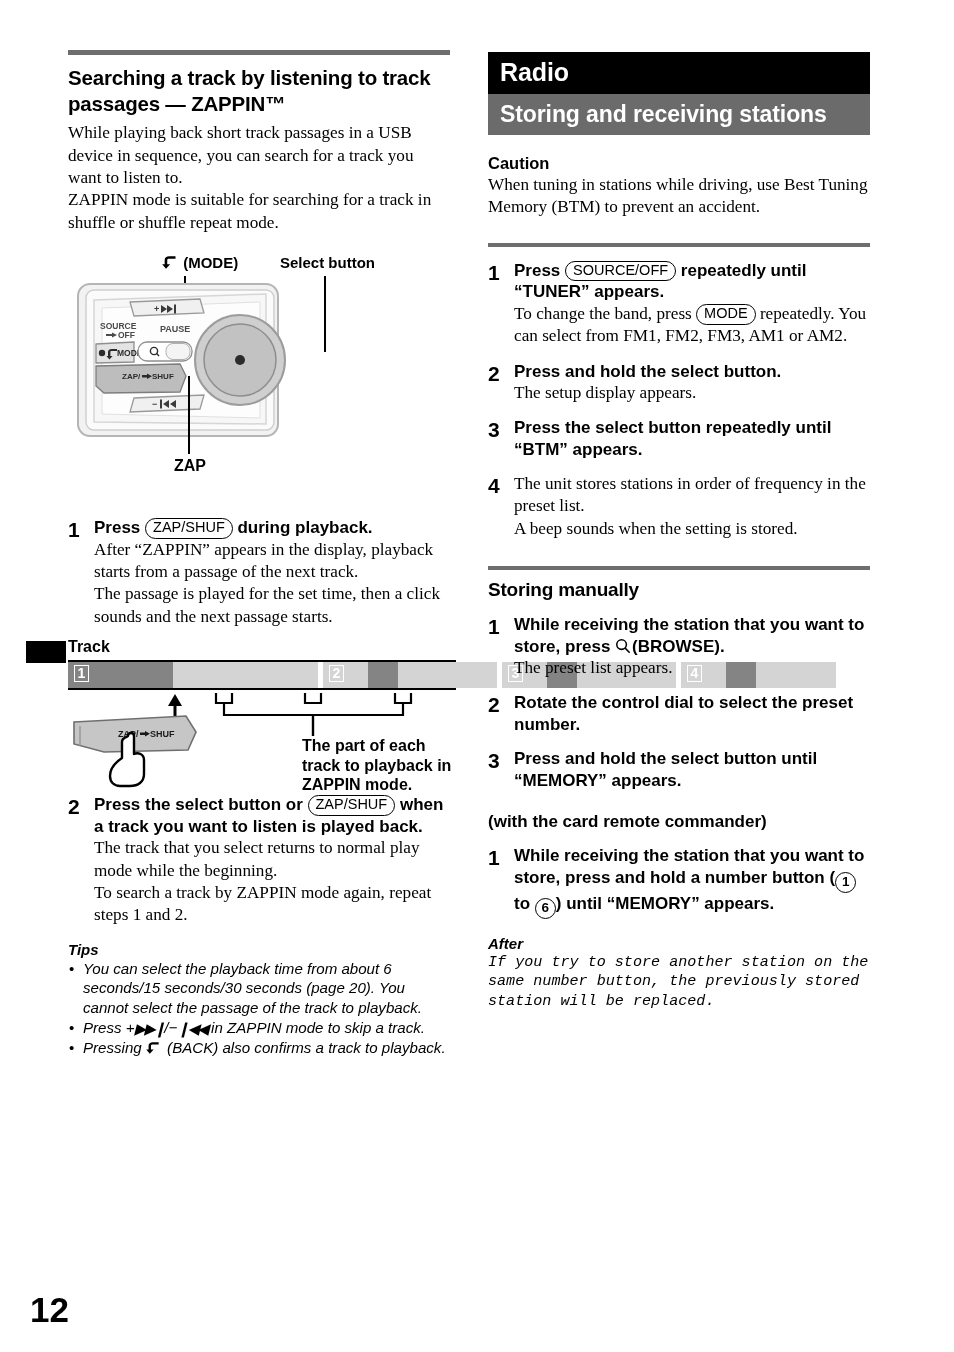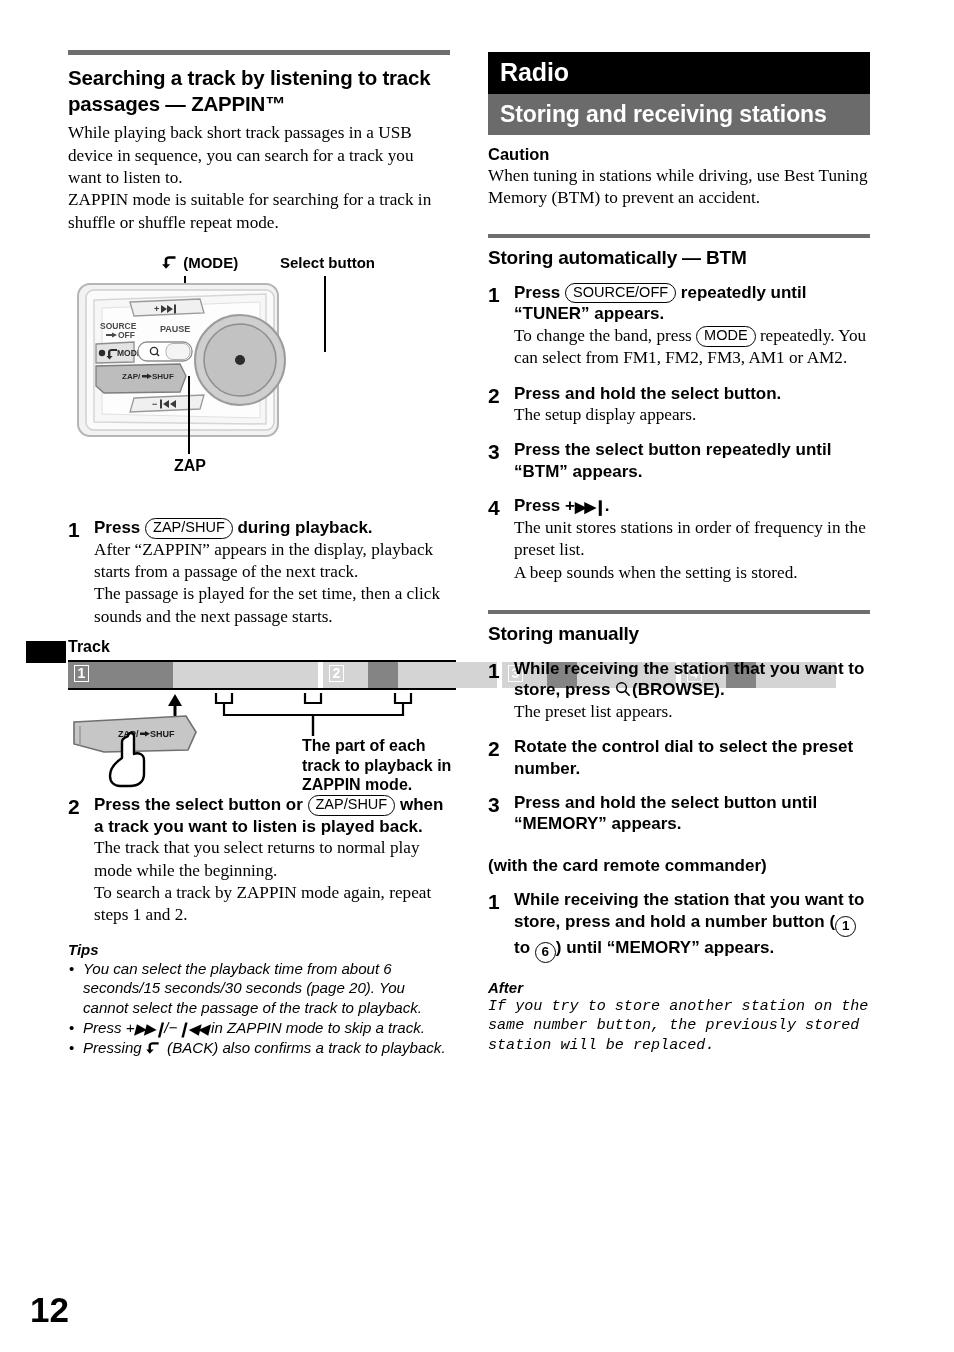"Caution" div { margin-top: 10px -> 19px }
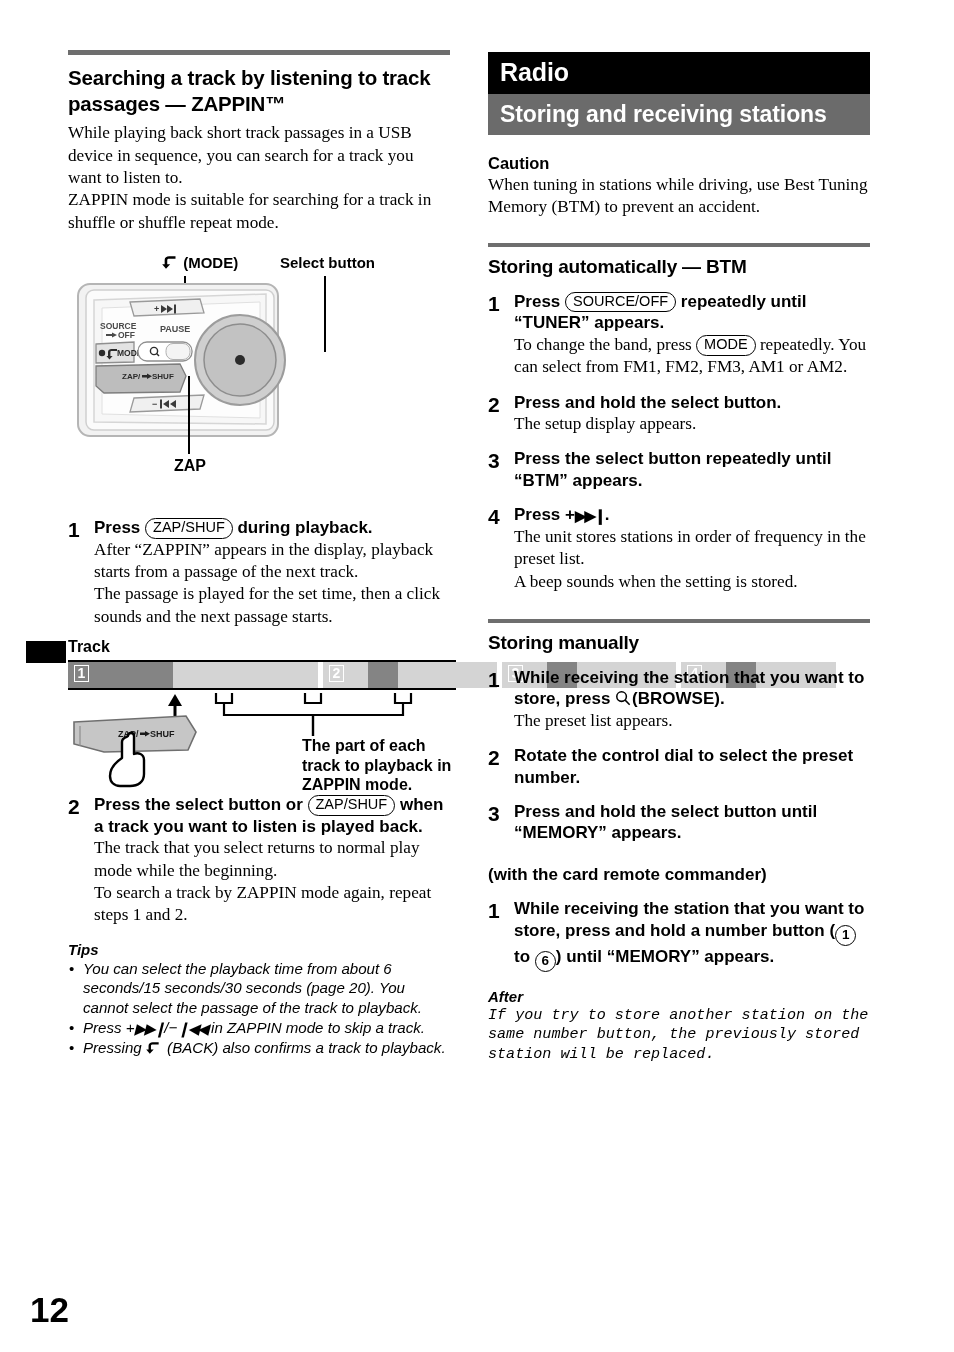"Storing automatically — BTM" h2.sub-title { html: <h2>Storing automatically — BTM</h2> -> none }
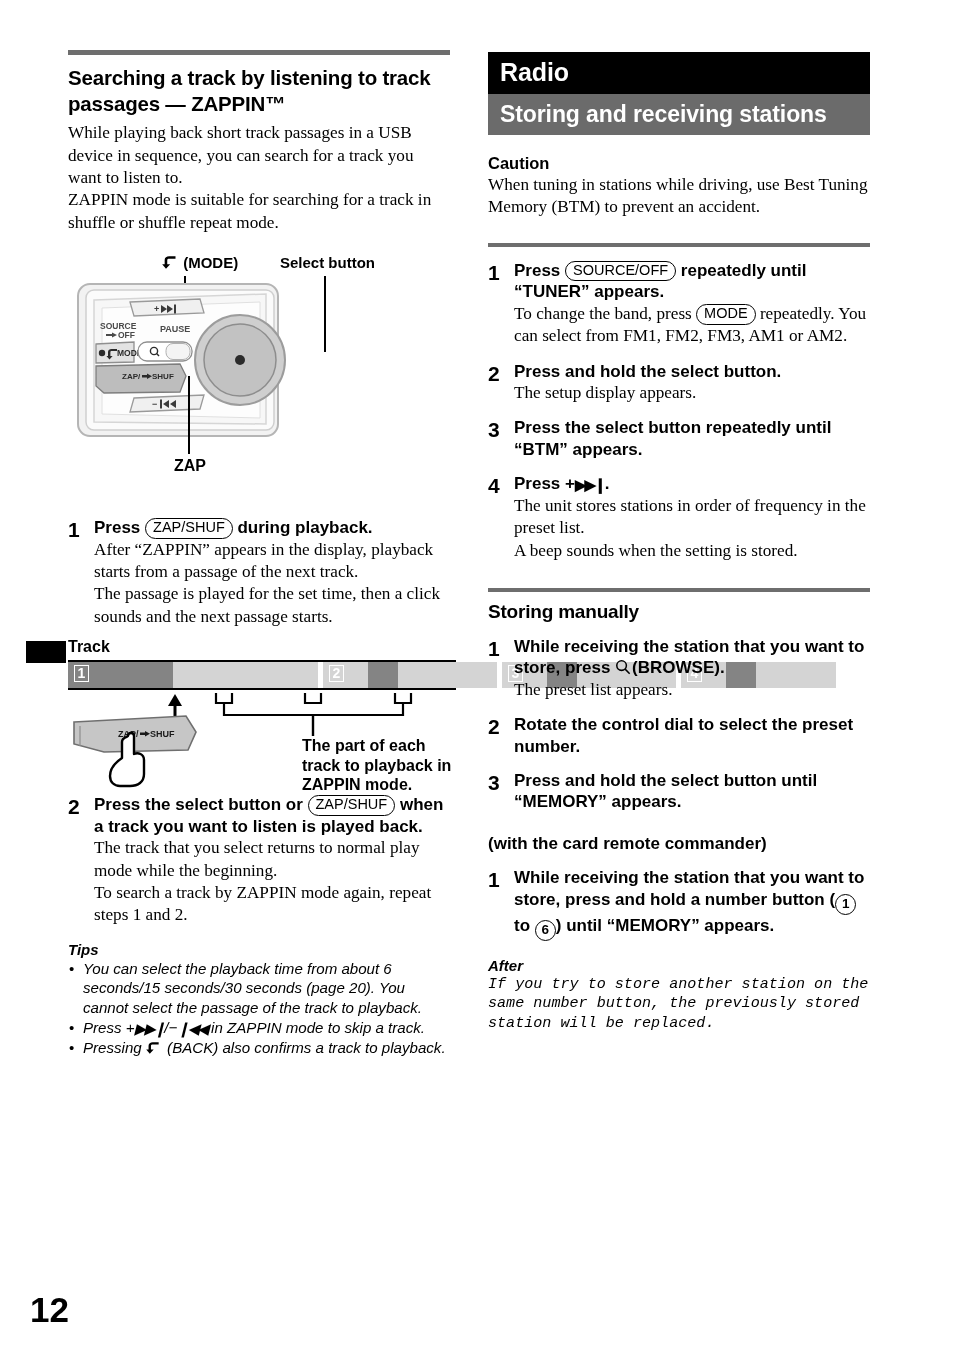"Press +▶▶❙." p.step-head { html: <p><span>Press +</span><span>▶▶❙</span><span>.</span></p> -> none }
